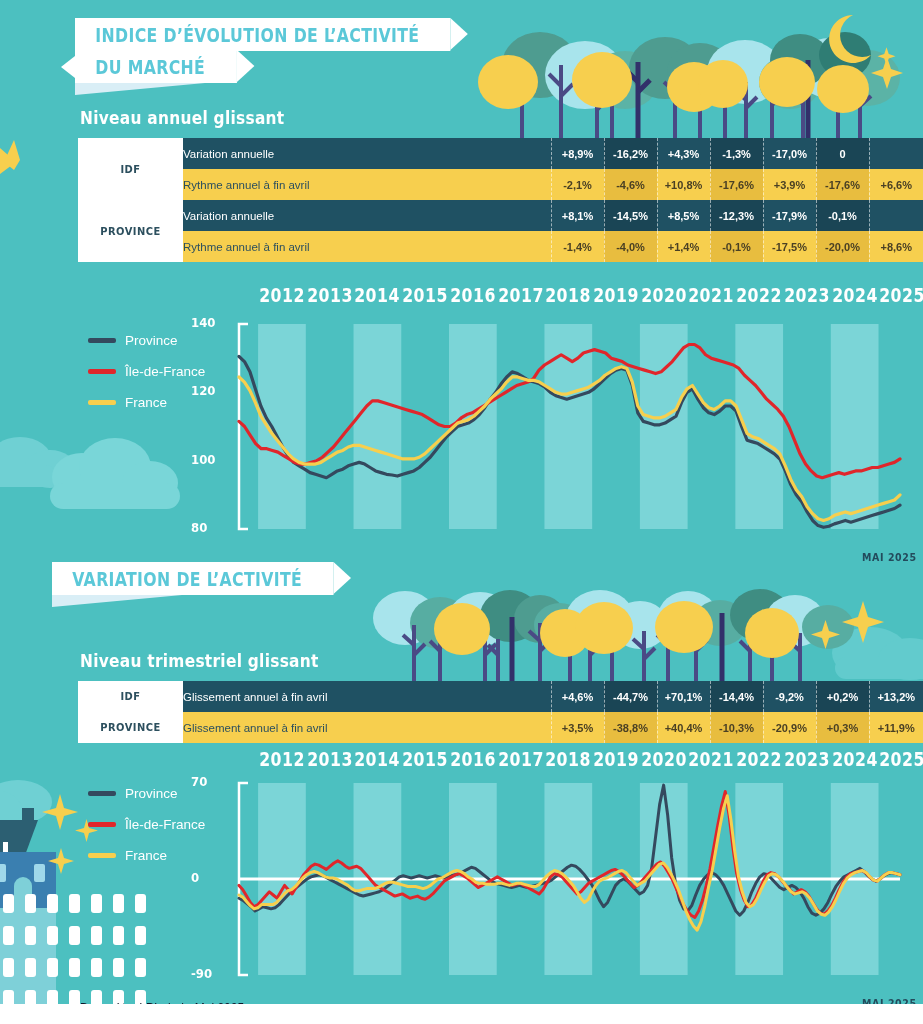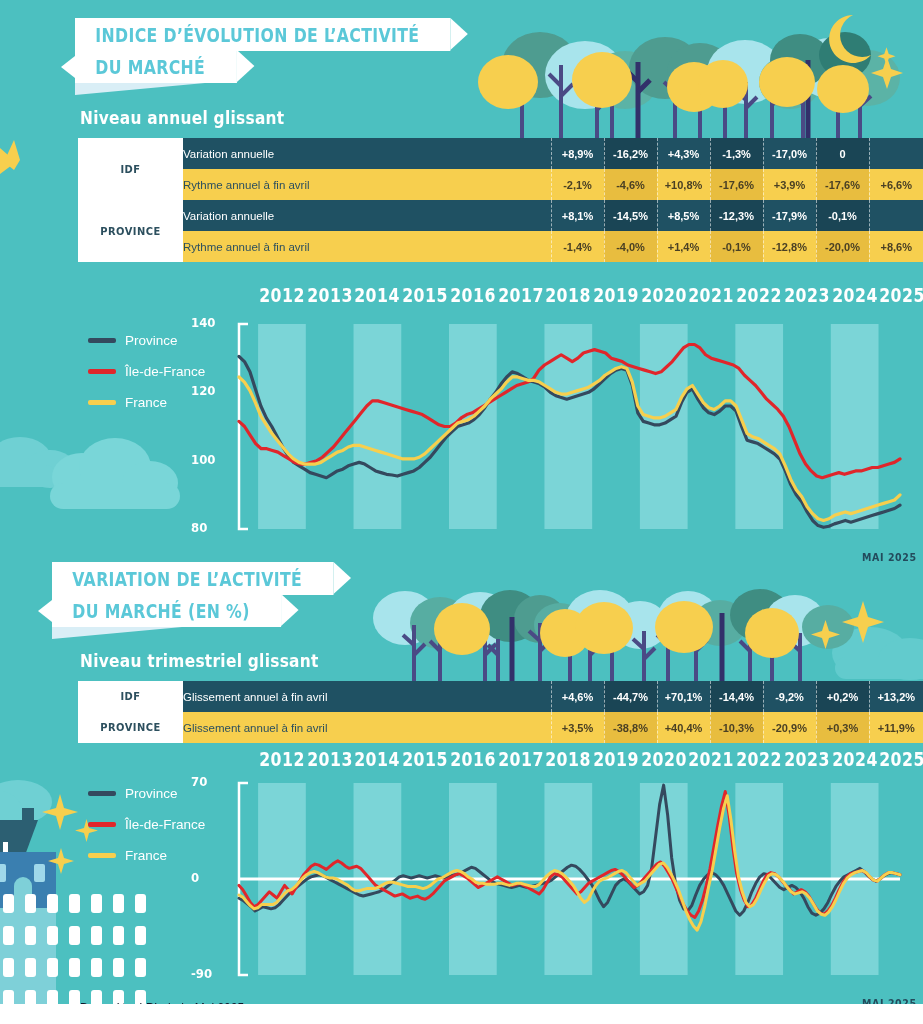"-12,8%" td.val { text: -12,8% -> -17,5% }
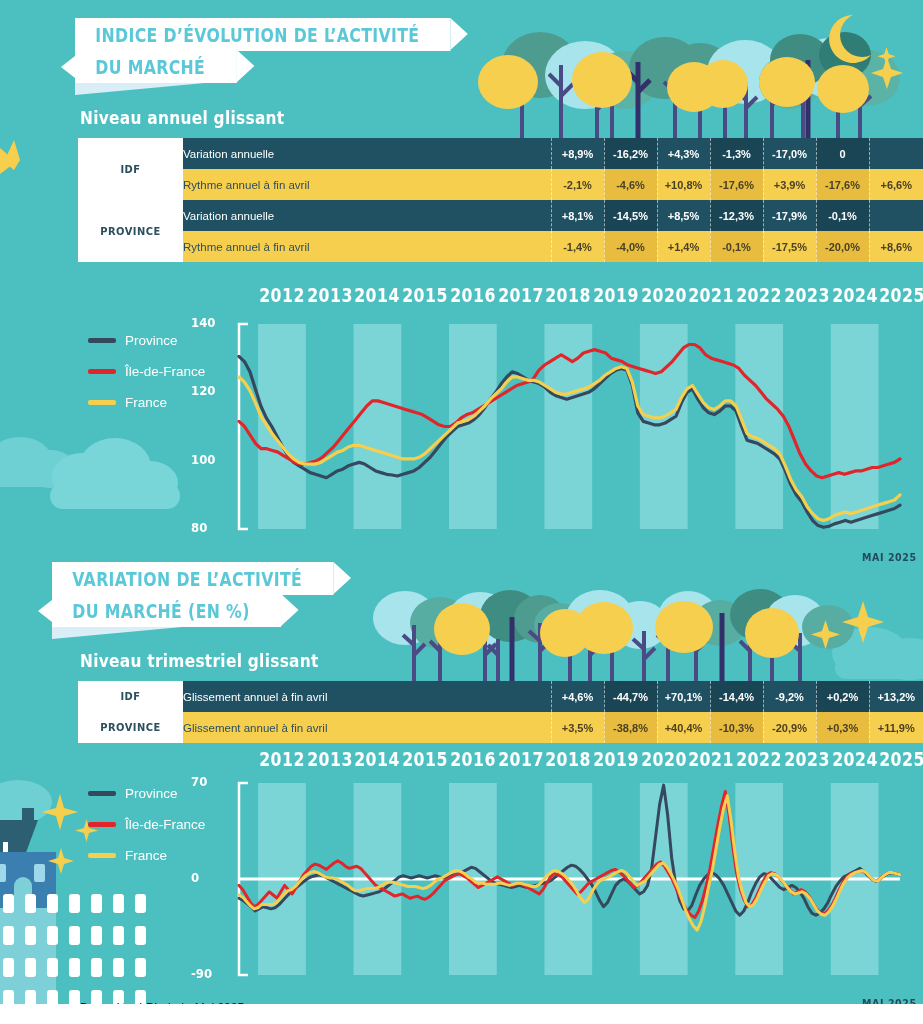"DU MARCHÉ (EN %)" div { html: <div> <div>DU MARCHÉ (EN %)</div> <div></div> </div> -> none }
